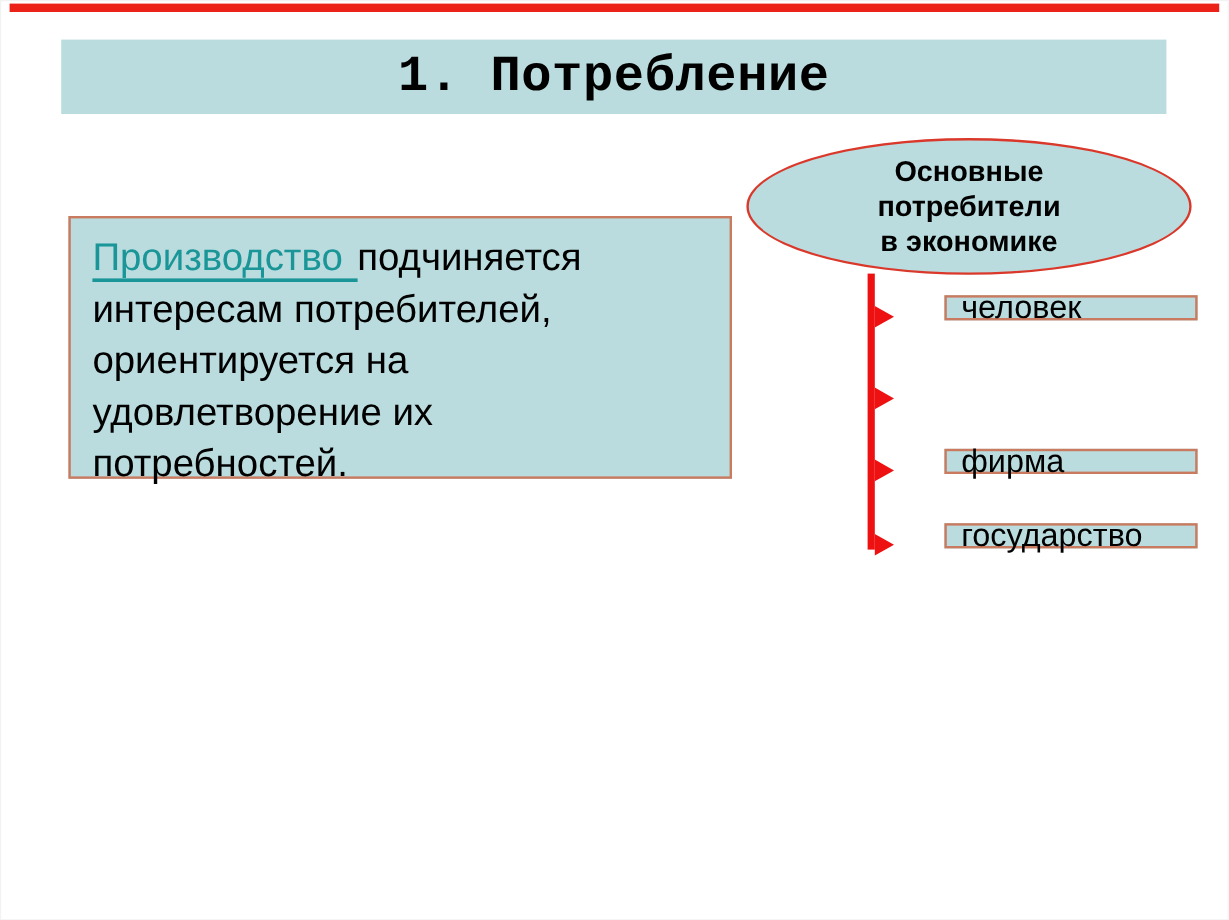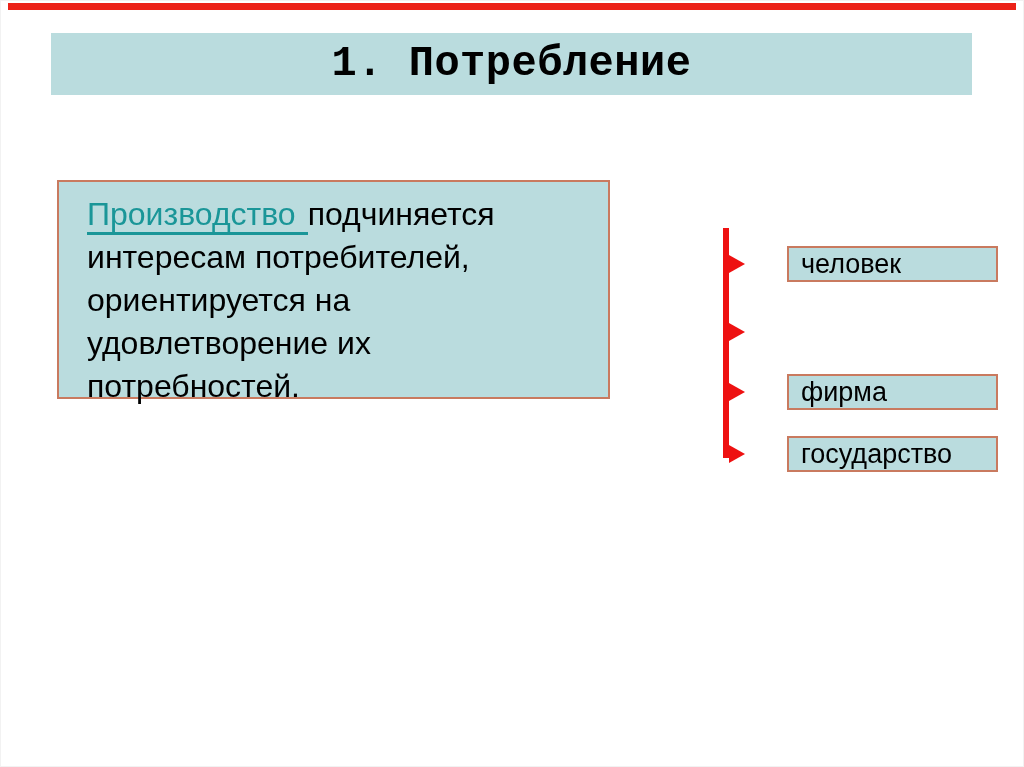"Основные" div.ellipse { html: none -> <div> <span>Основные потребители в экономике</span> </div> }
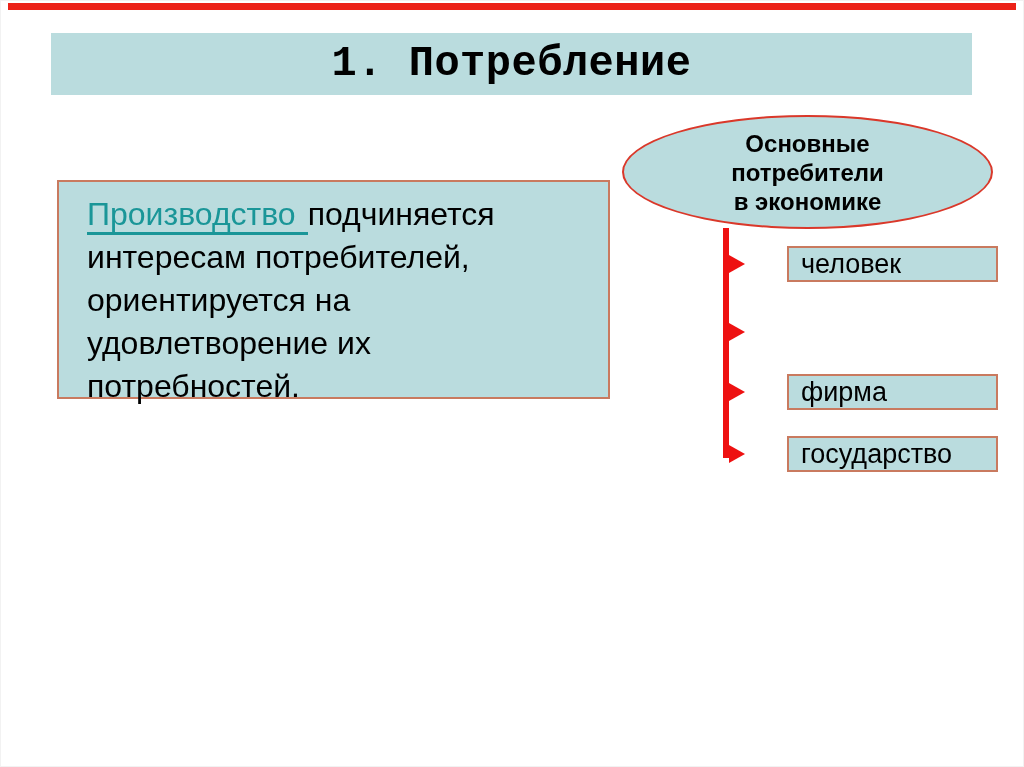"Производство подчиняется" .def-box { padding: 11px 28px -> 11px 18px }
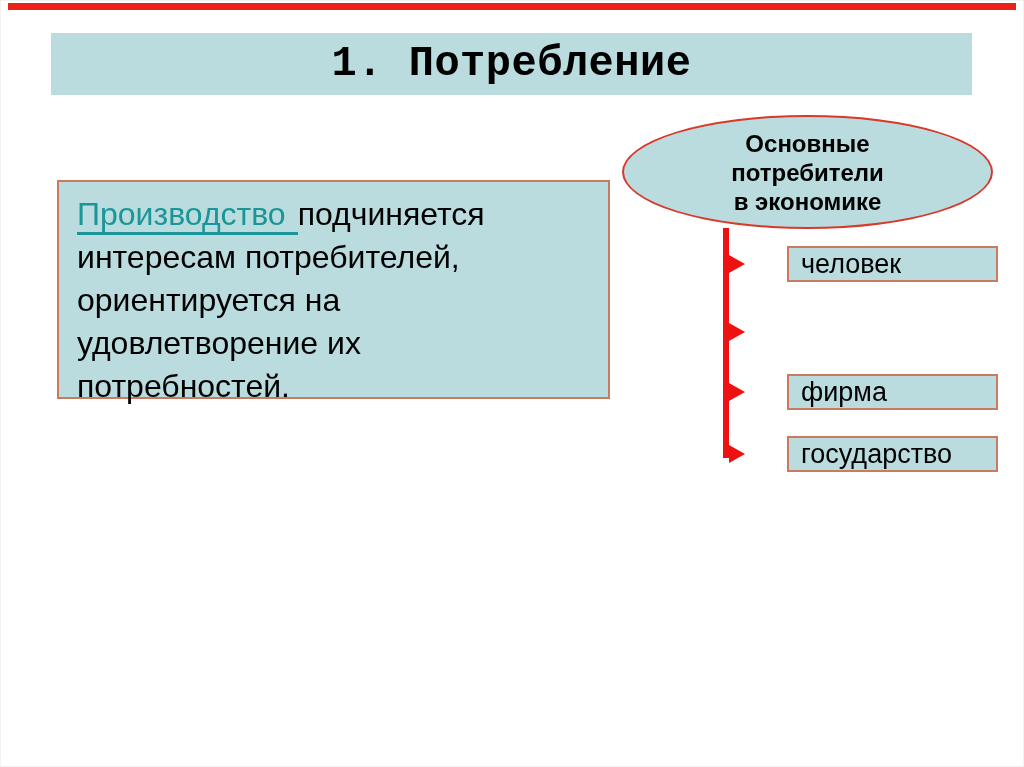"человек" .cbox { height: 36px -> 21px }
